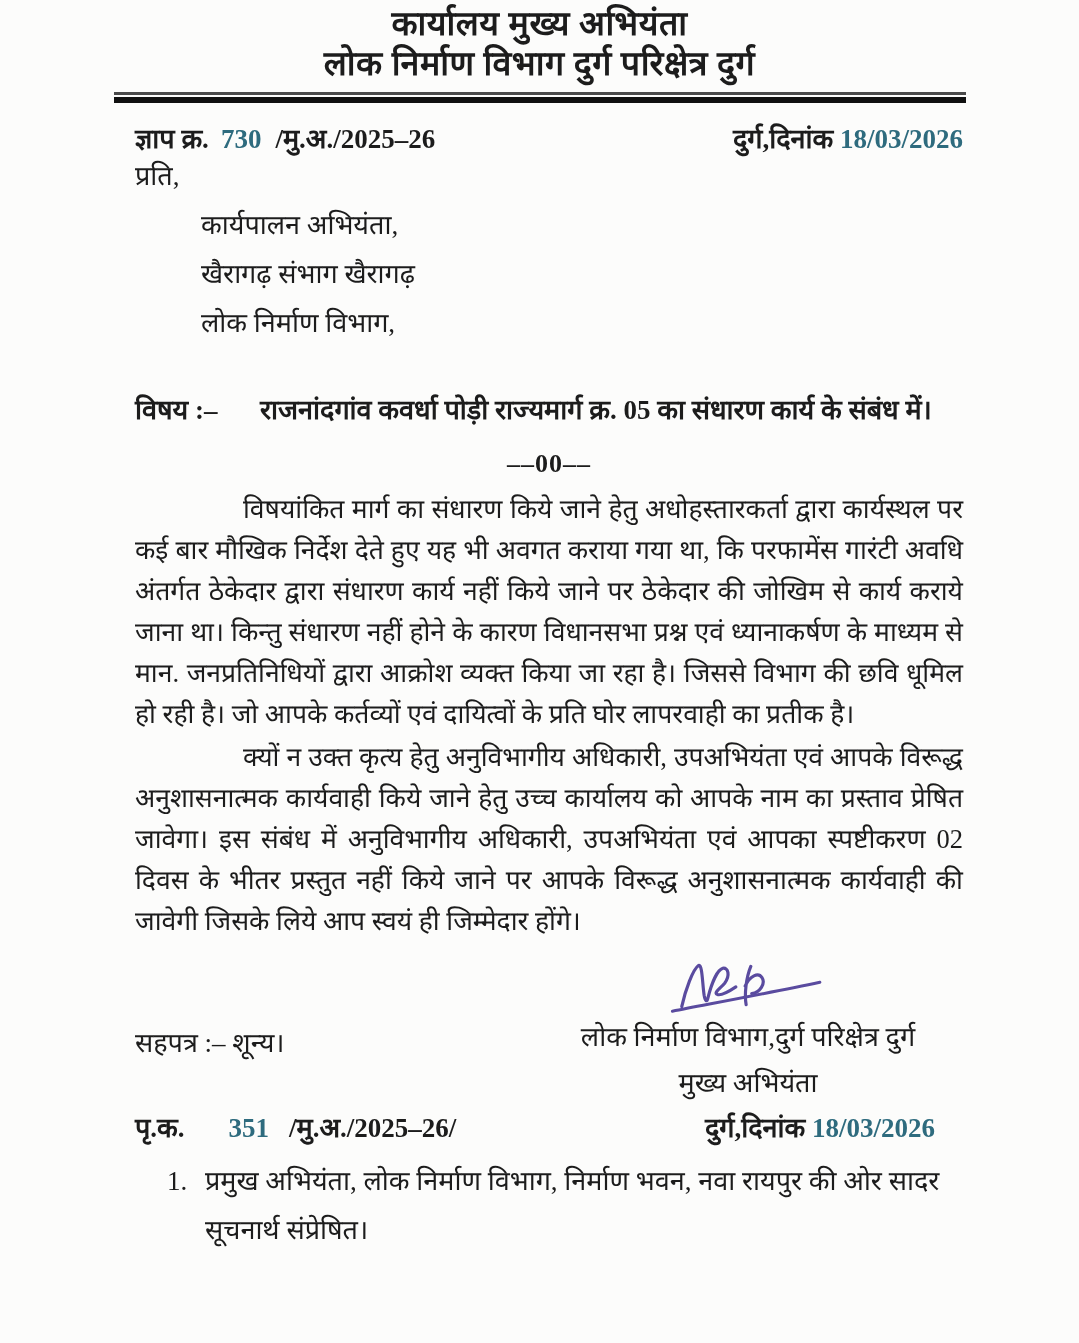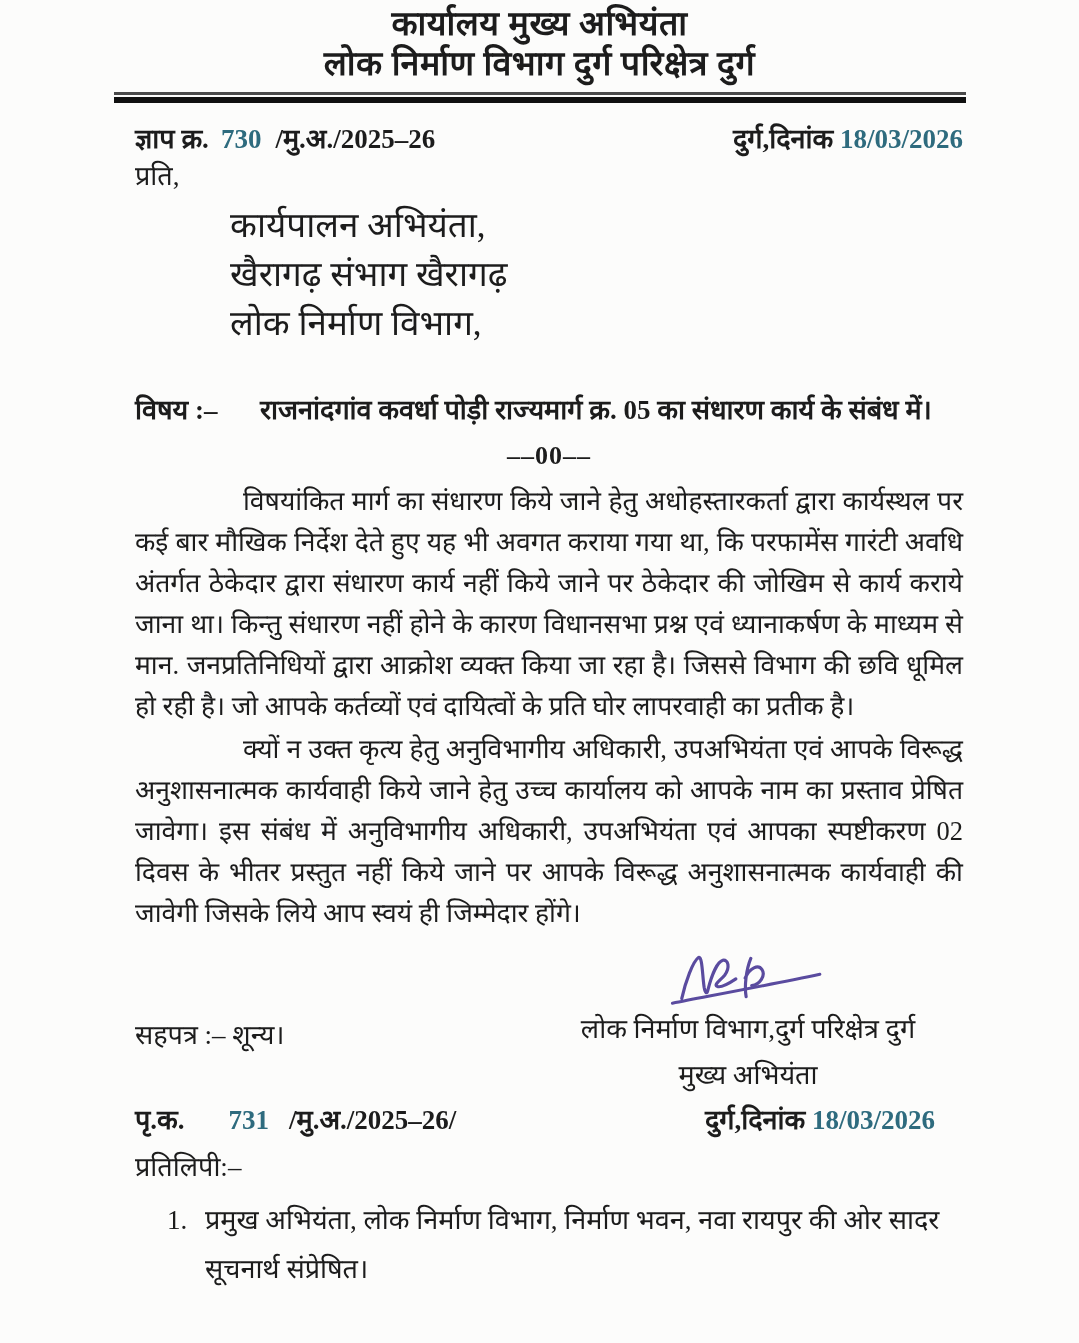"कार्यपालन अभियंता," .addr { font-size: 35px -> 27px; margin-left: 95px -> 66px }
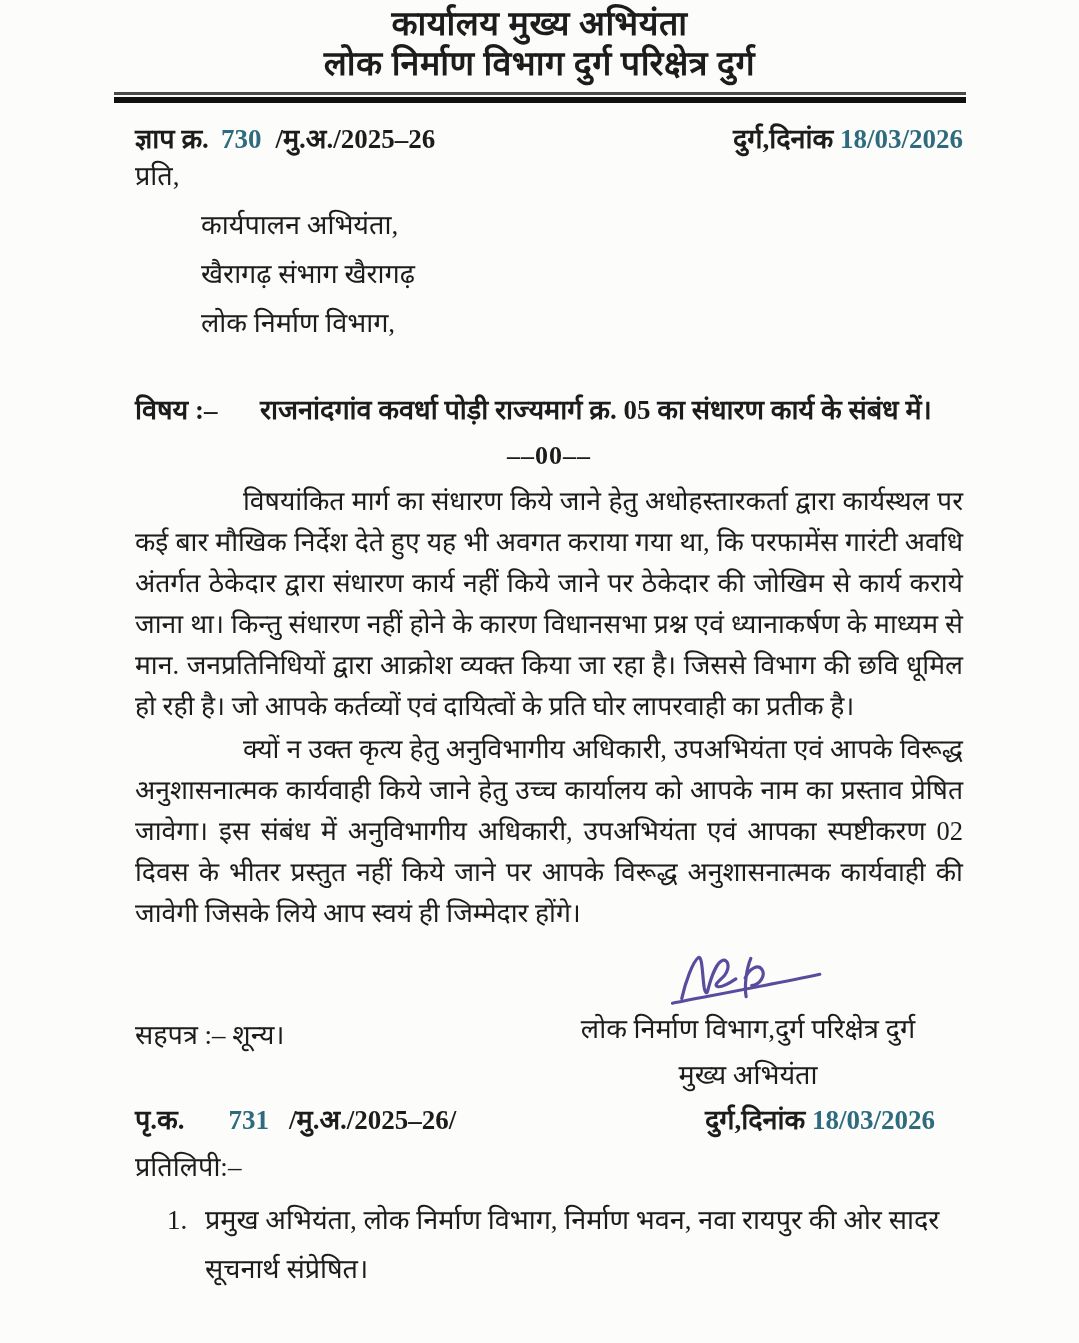"––00––" .sep { margin-top: 14px -> 22px }
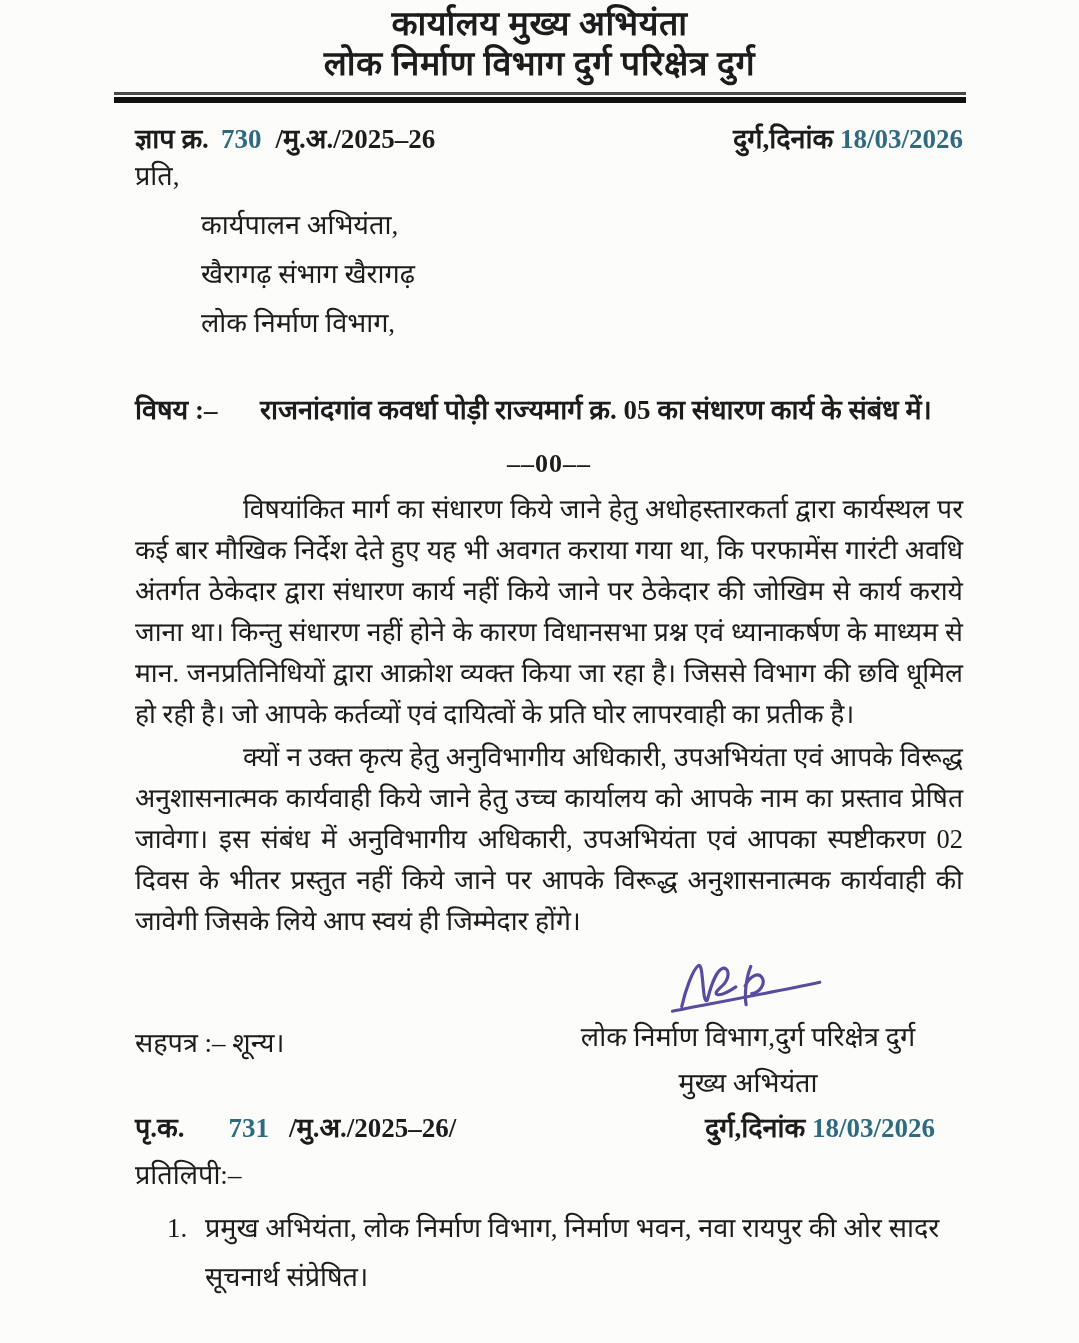"731" span.num { text: 731 -> 351 }
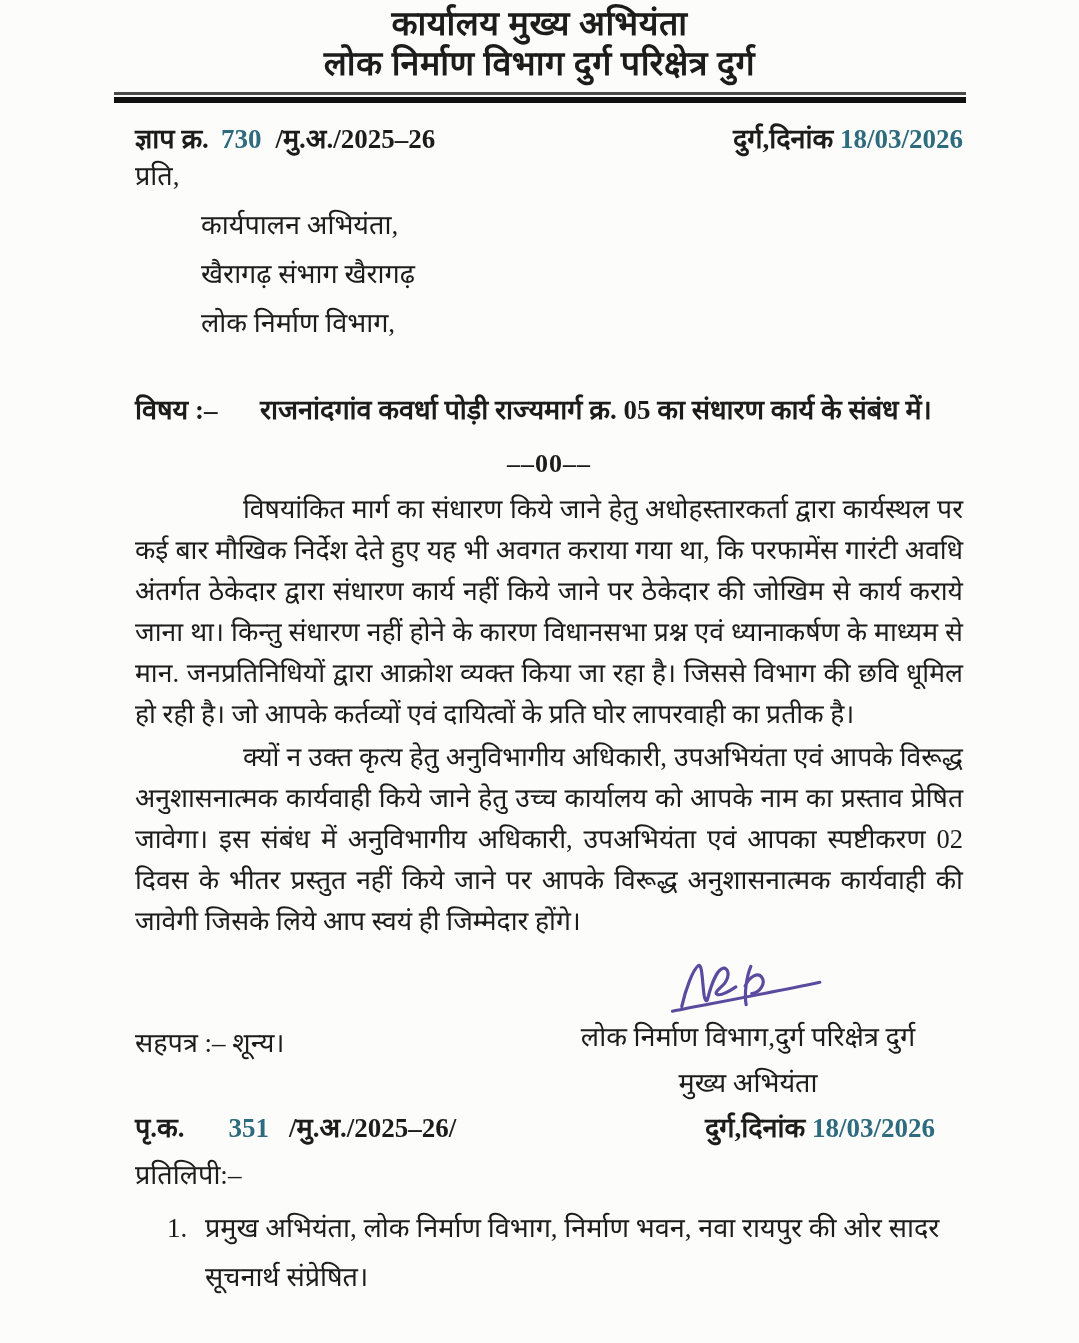"प्रतिलिपी:–" div.copies-heading { html: <div>प्रतिलिपी:–</div> -> none }
